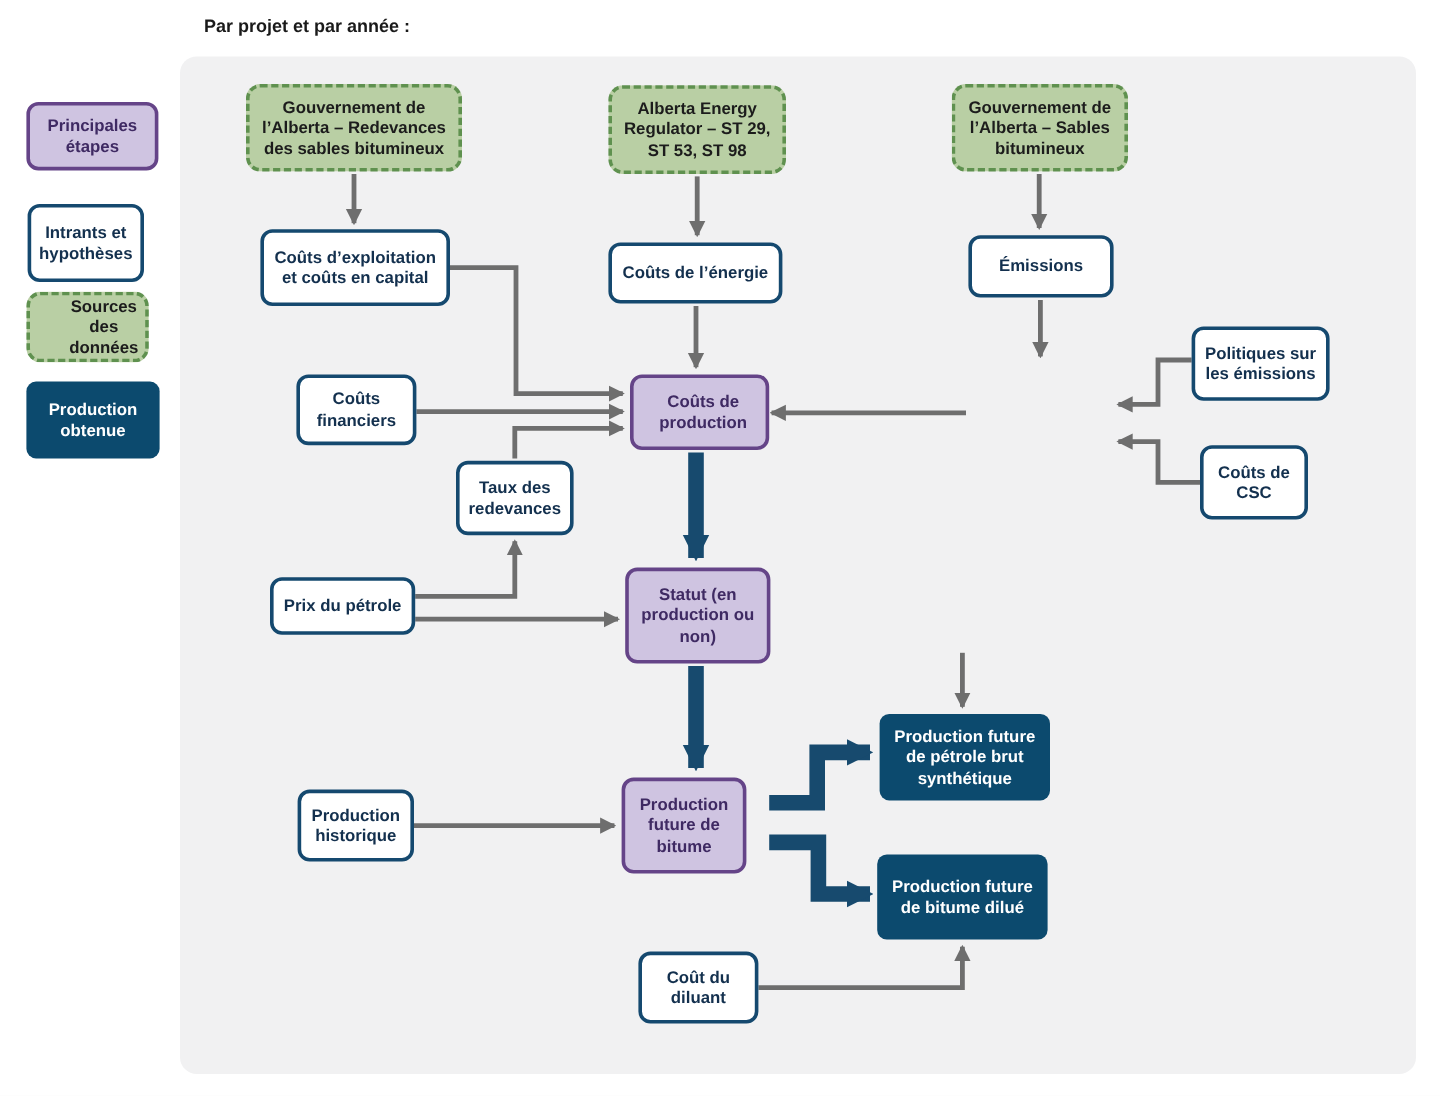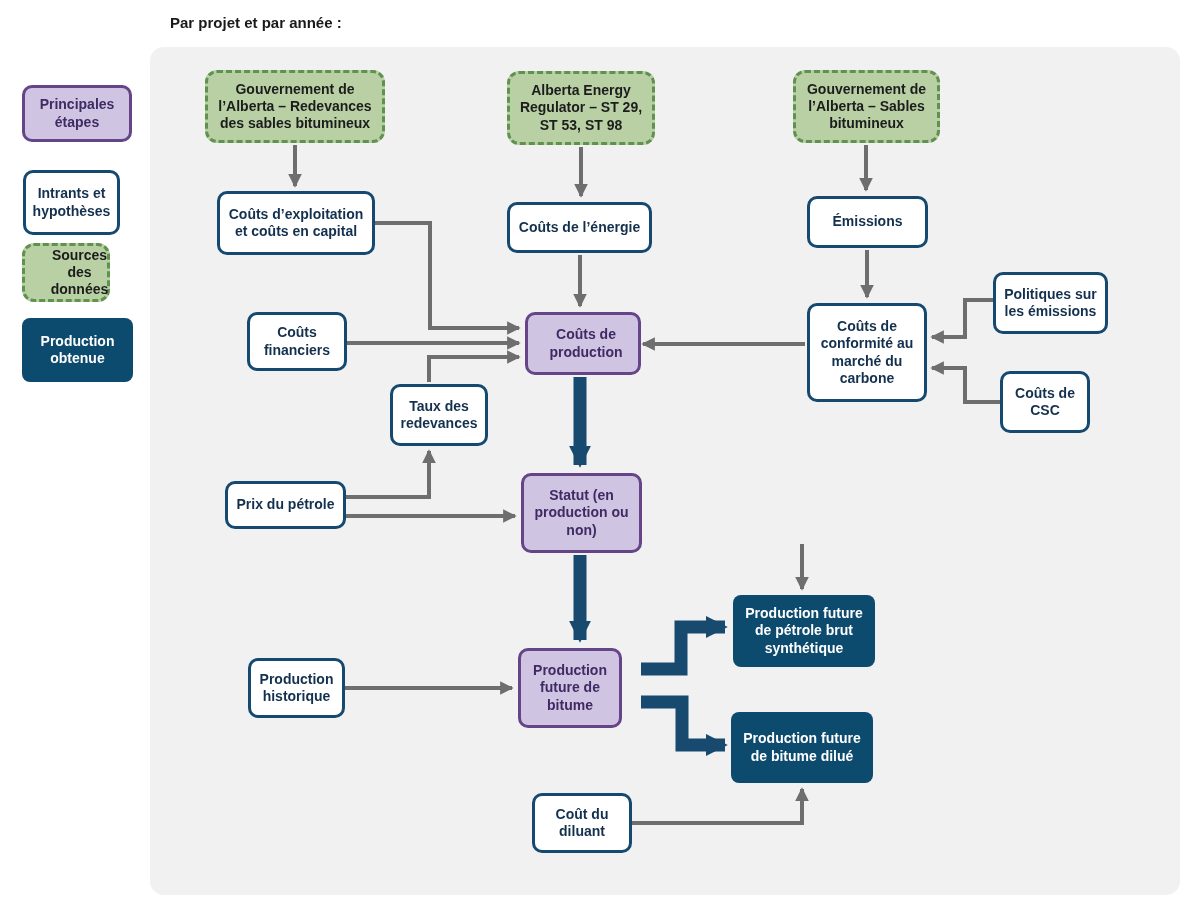"Sources des données" div.node { width: 88px -> 102px }
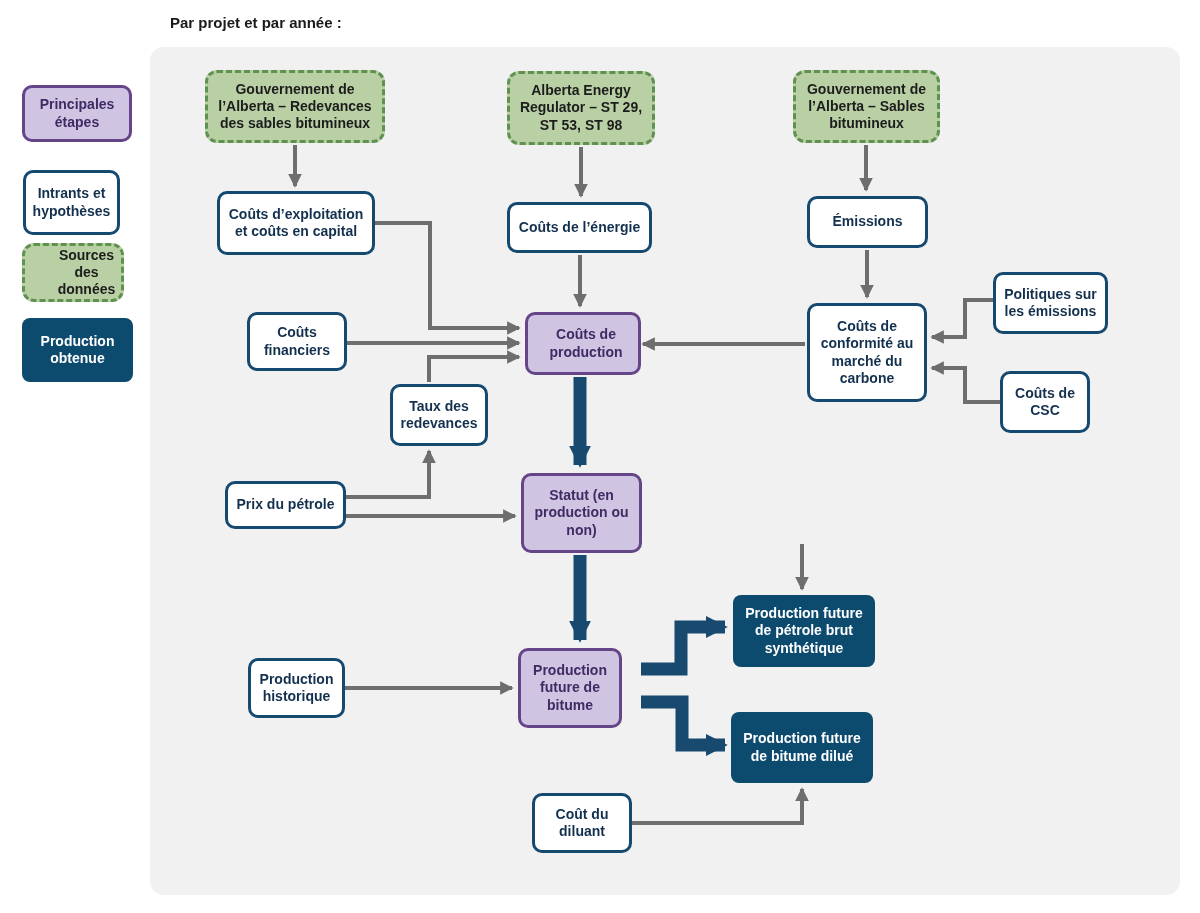"Coûts de conformité au marché" div.node { html: <div>Coûts de conformité au marché du carbone</div> -> none }
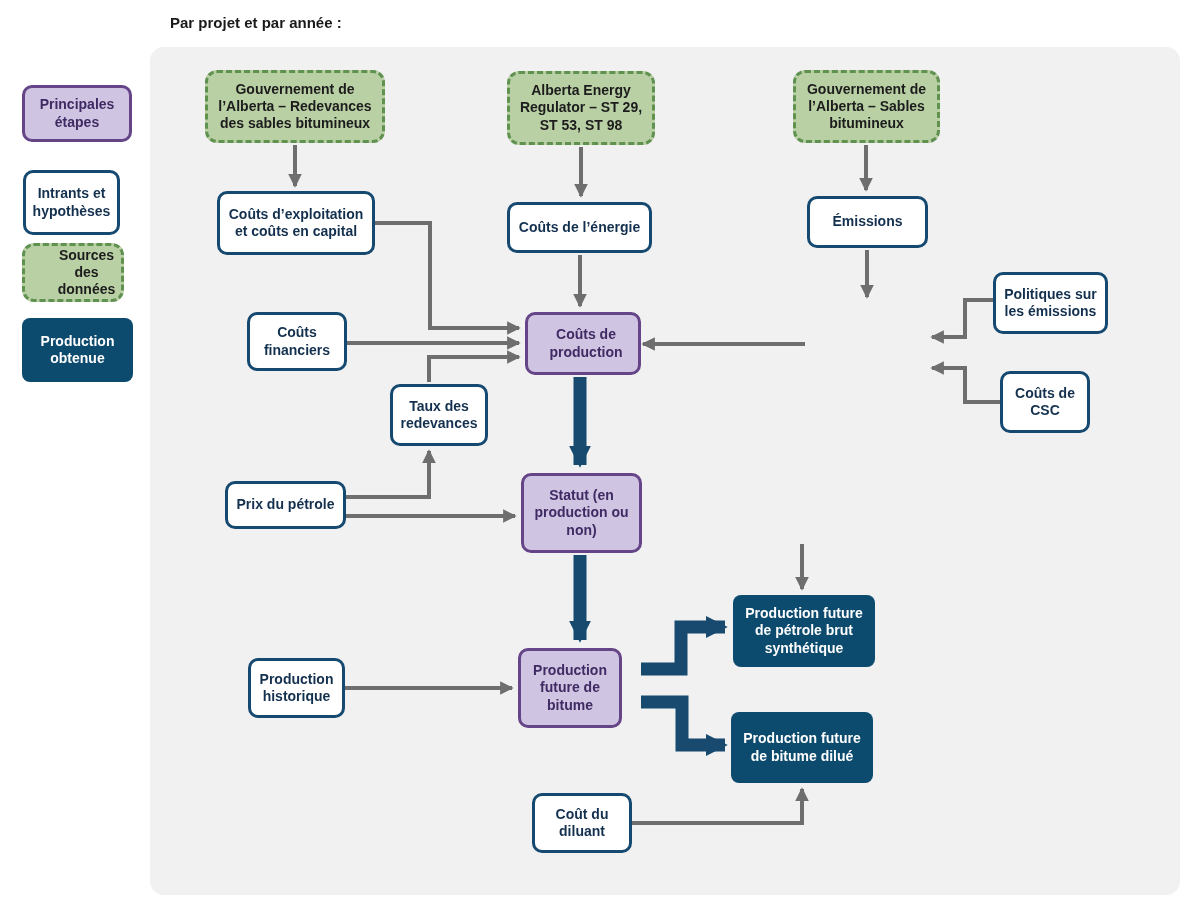"Taux des redevances" div.node { margin-left: 10px -> none }
